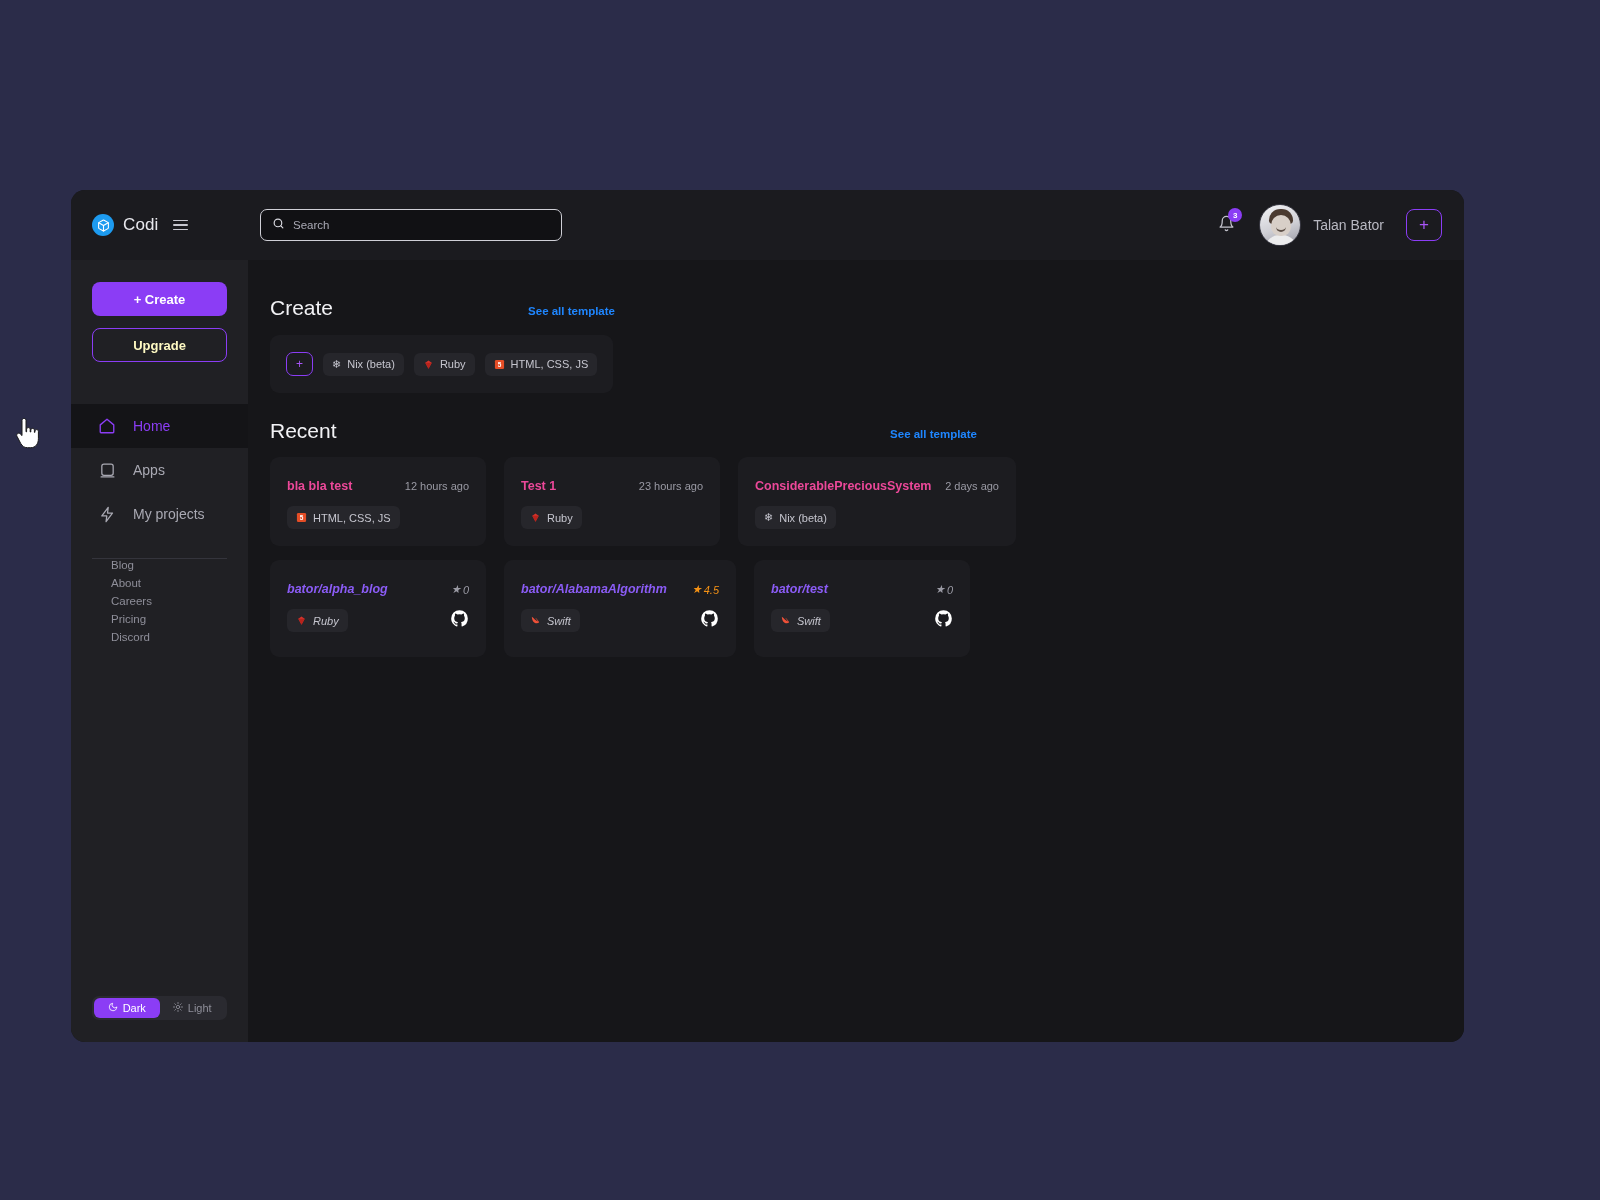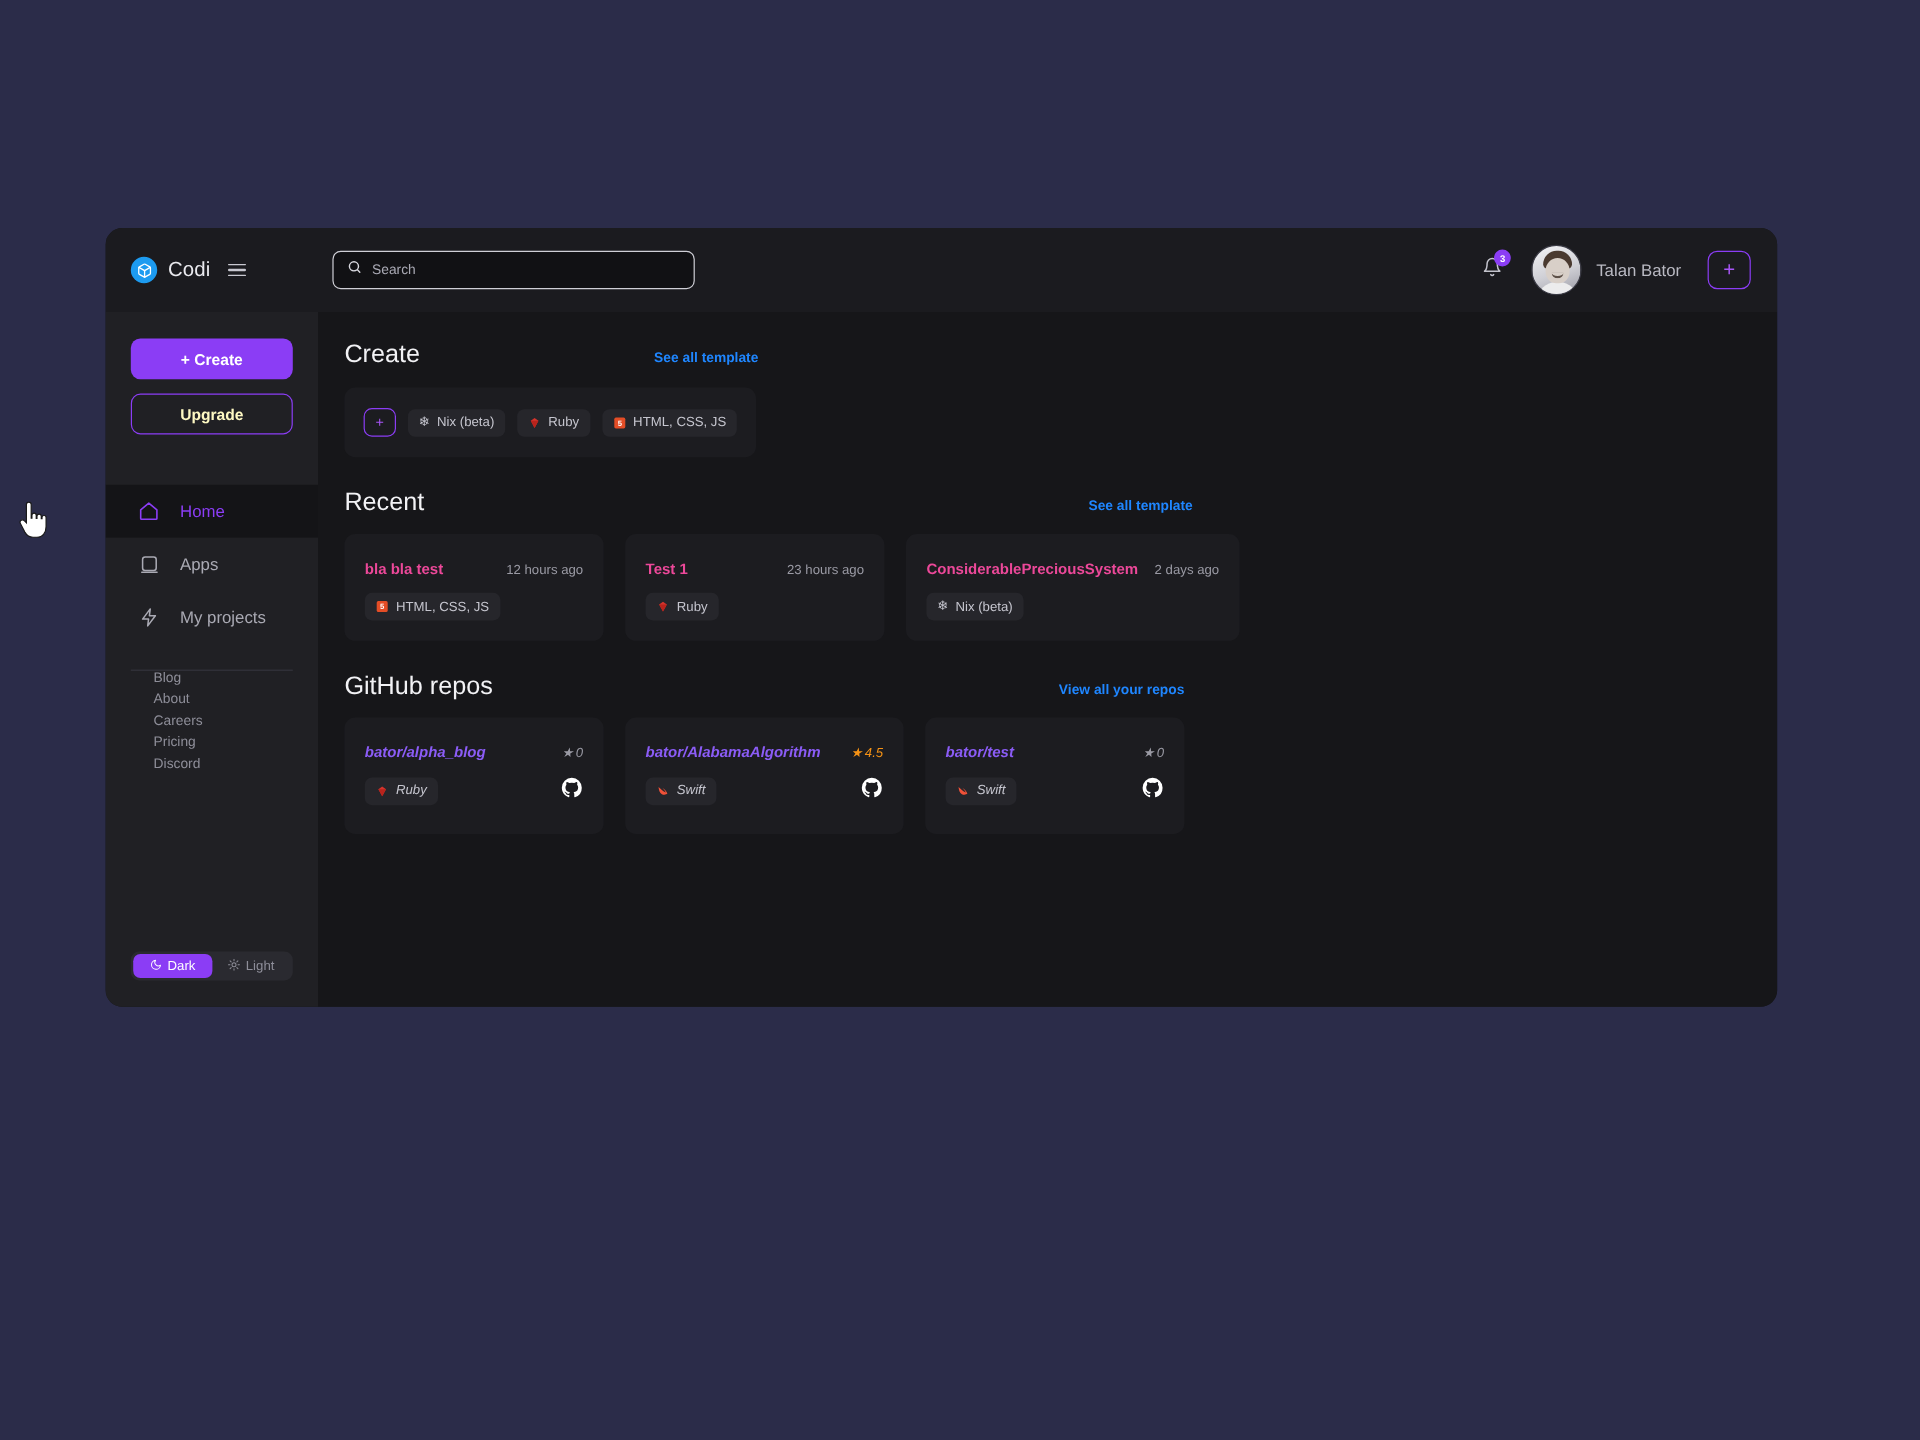"Codi" .app-window { height: 649px -> 852px; left: 88px -> 71px }
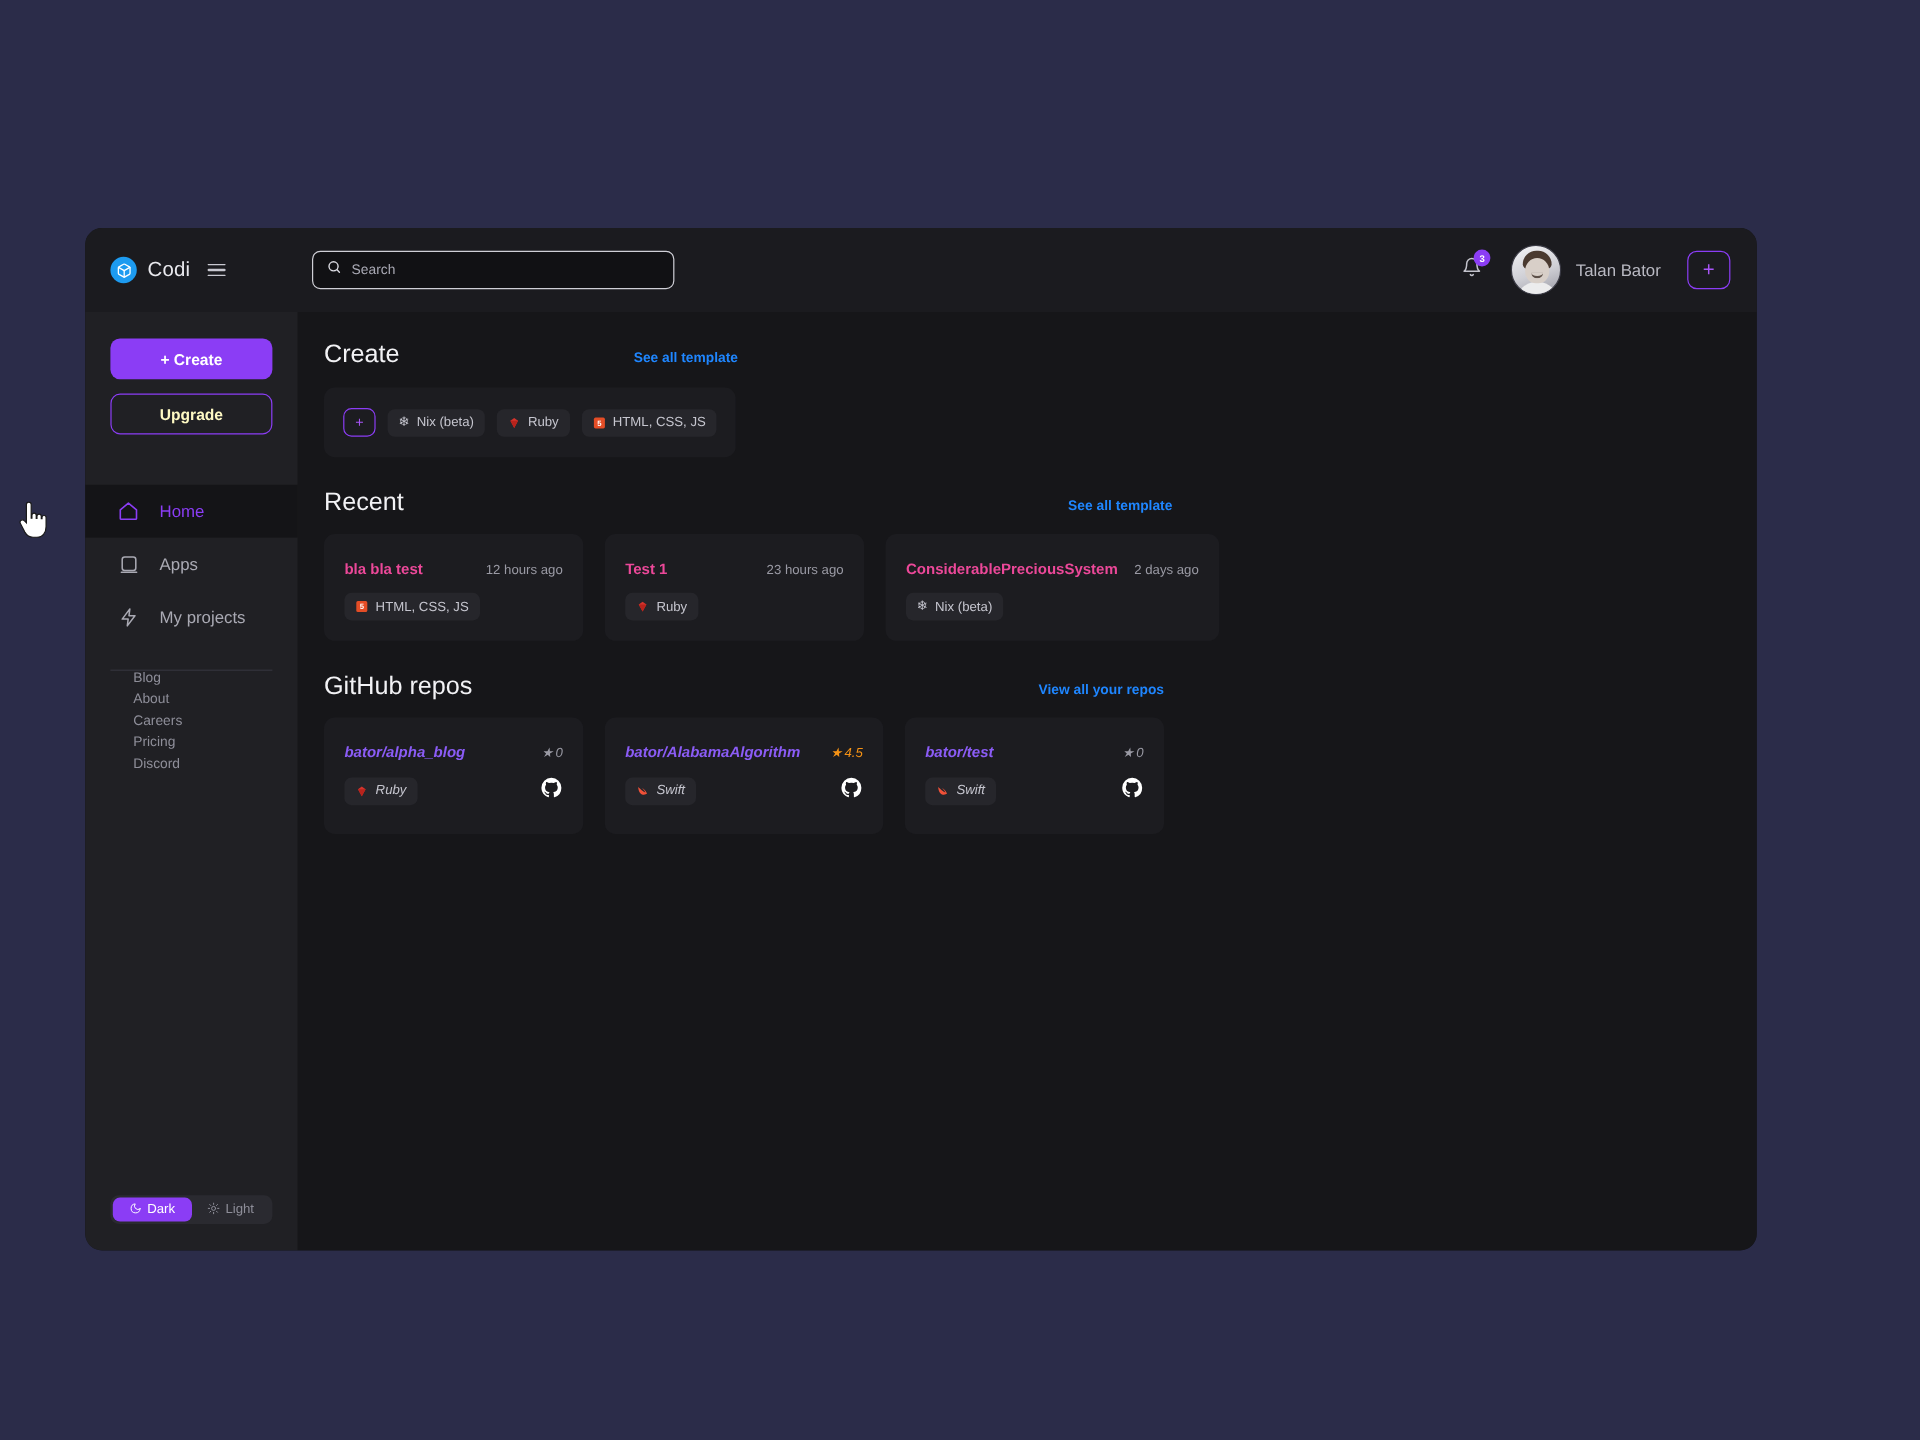"Create" .sec-head { margin-top: none -> 12px }
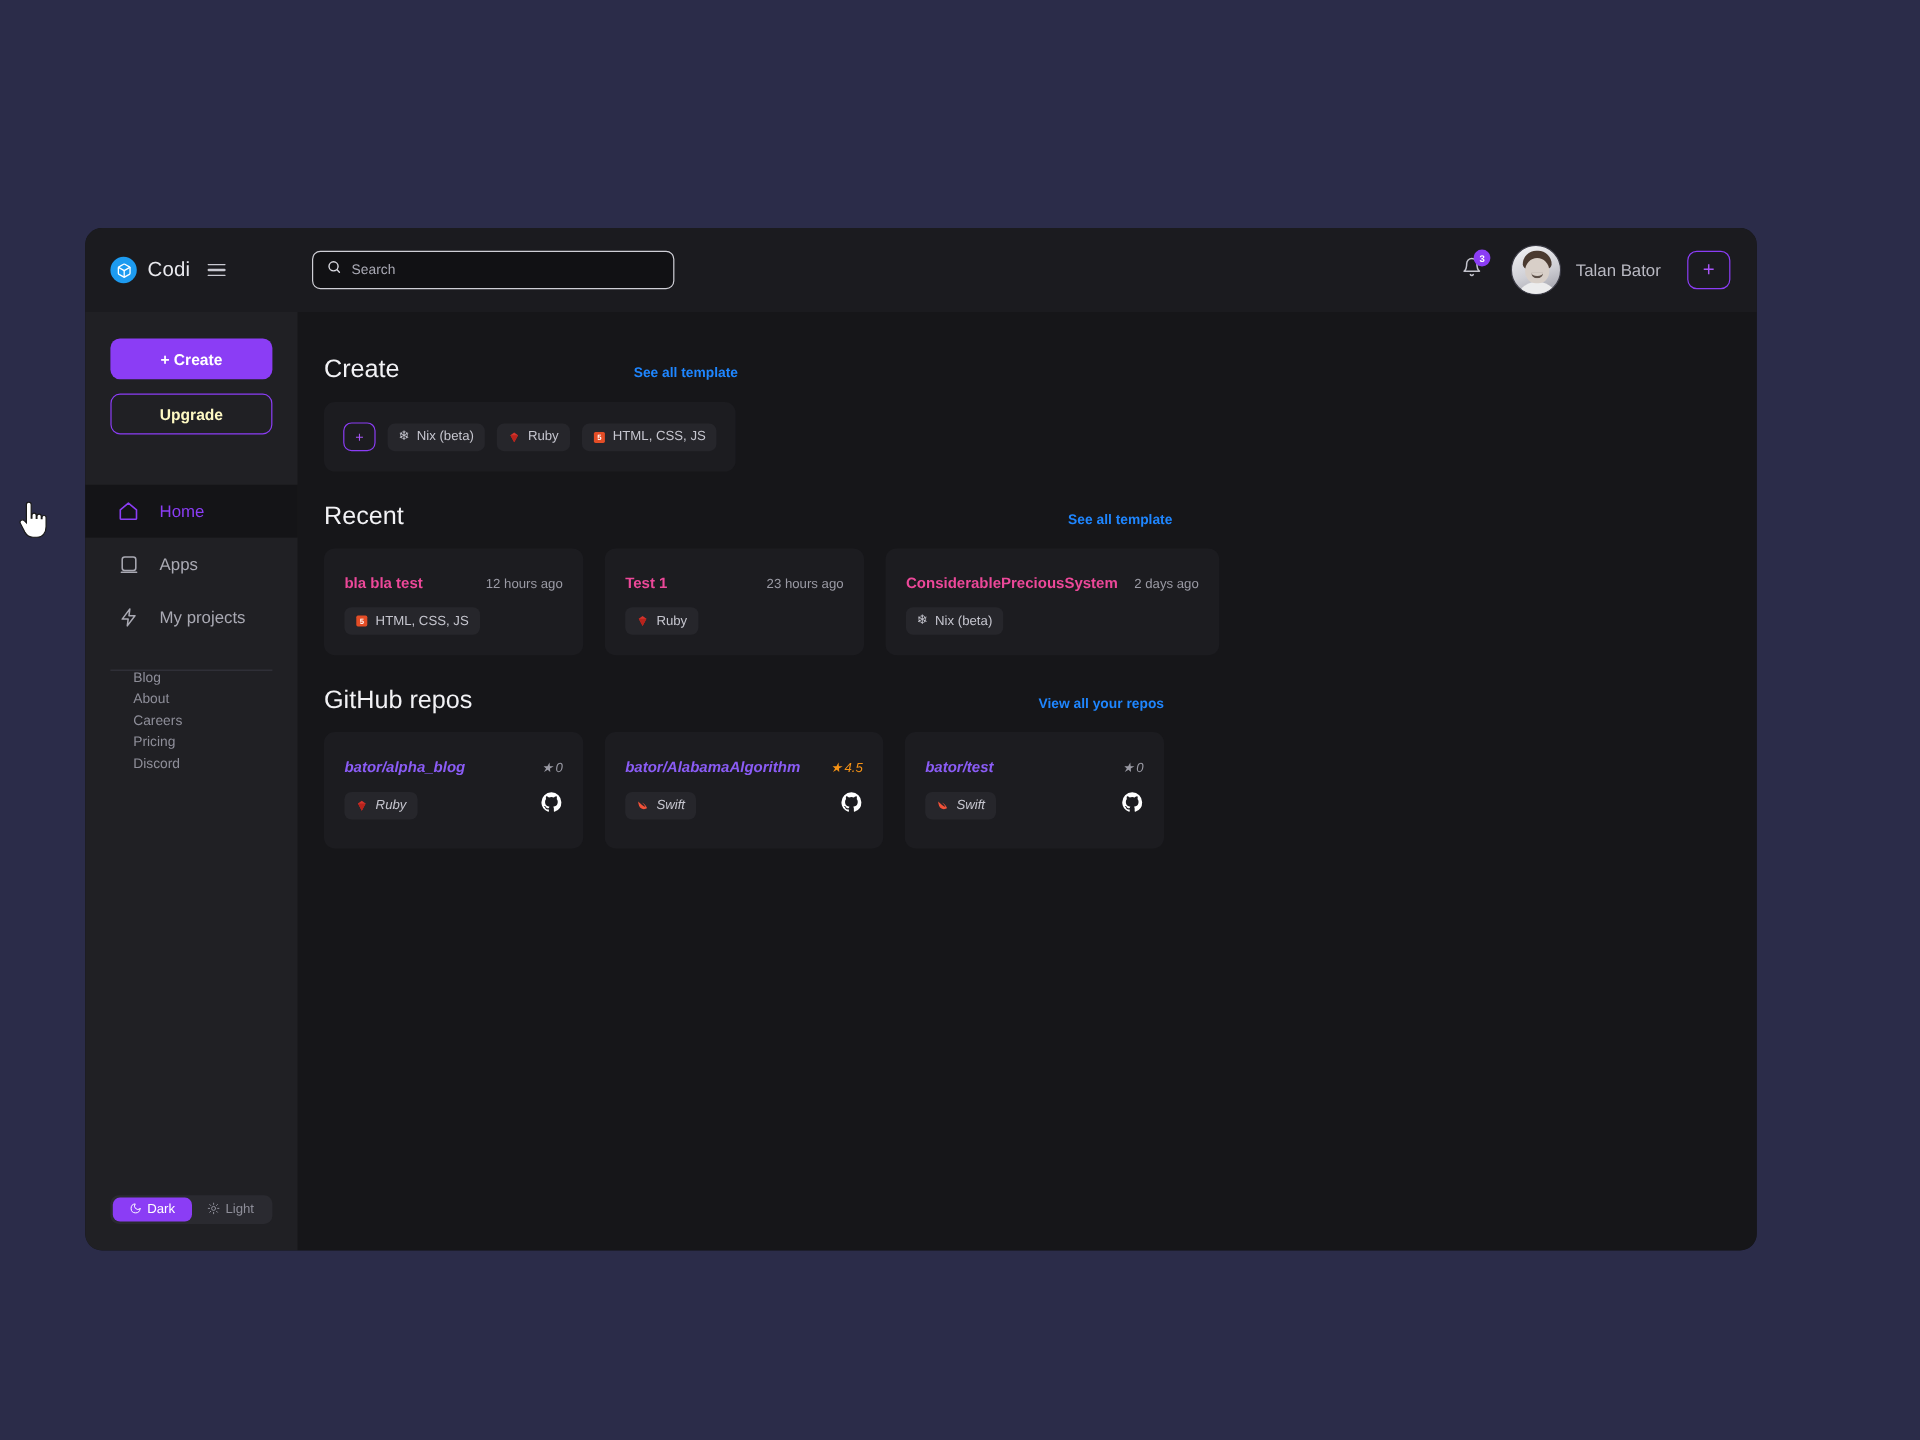"GitHub repos" div.sec-head { html: <div> <span>GitHub repos</span> <a>View all your repos</a> </div> -> none }
